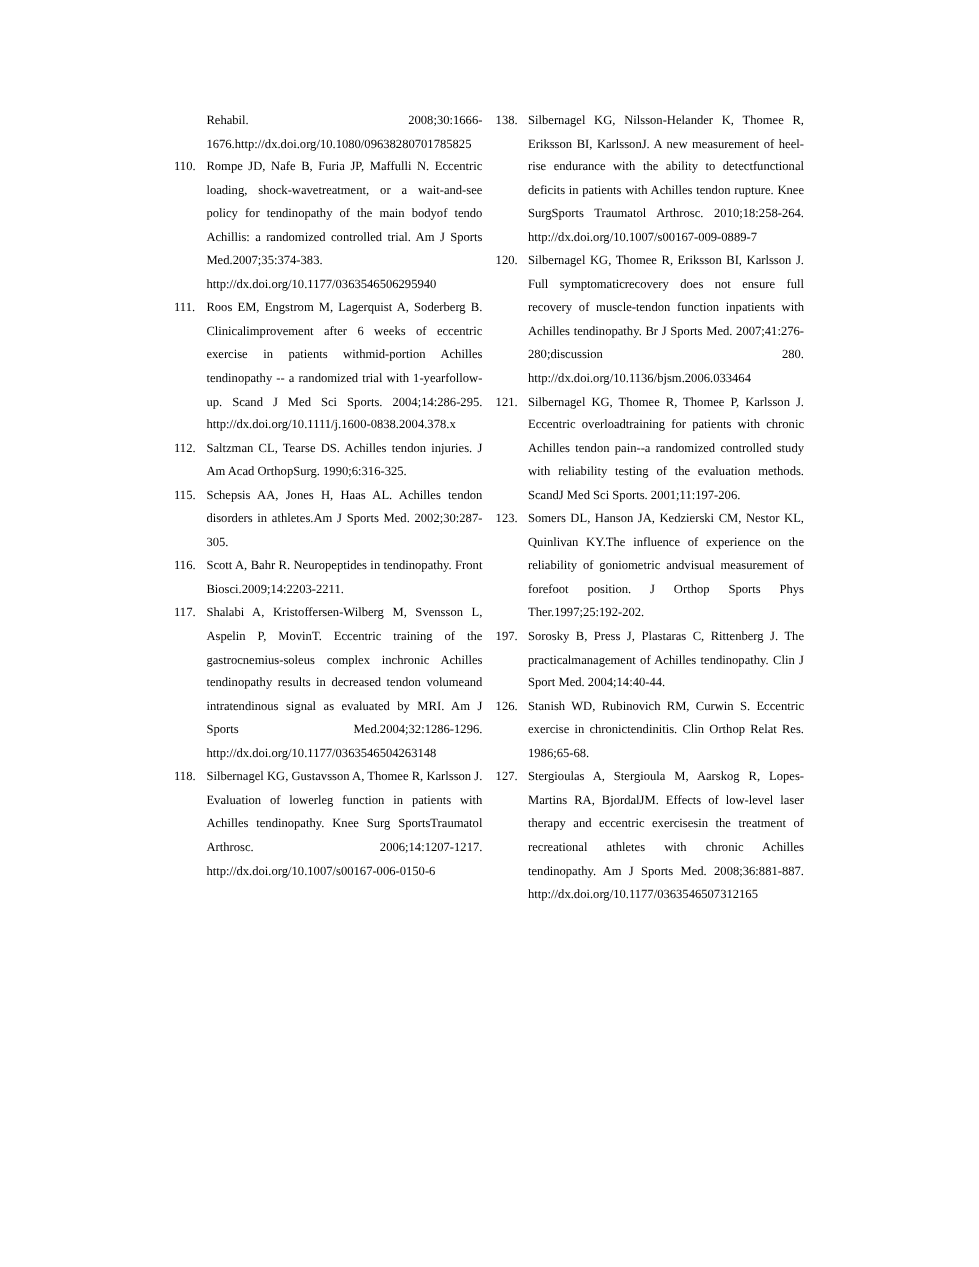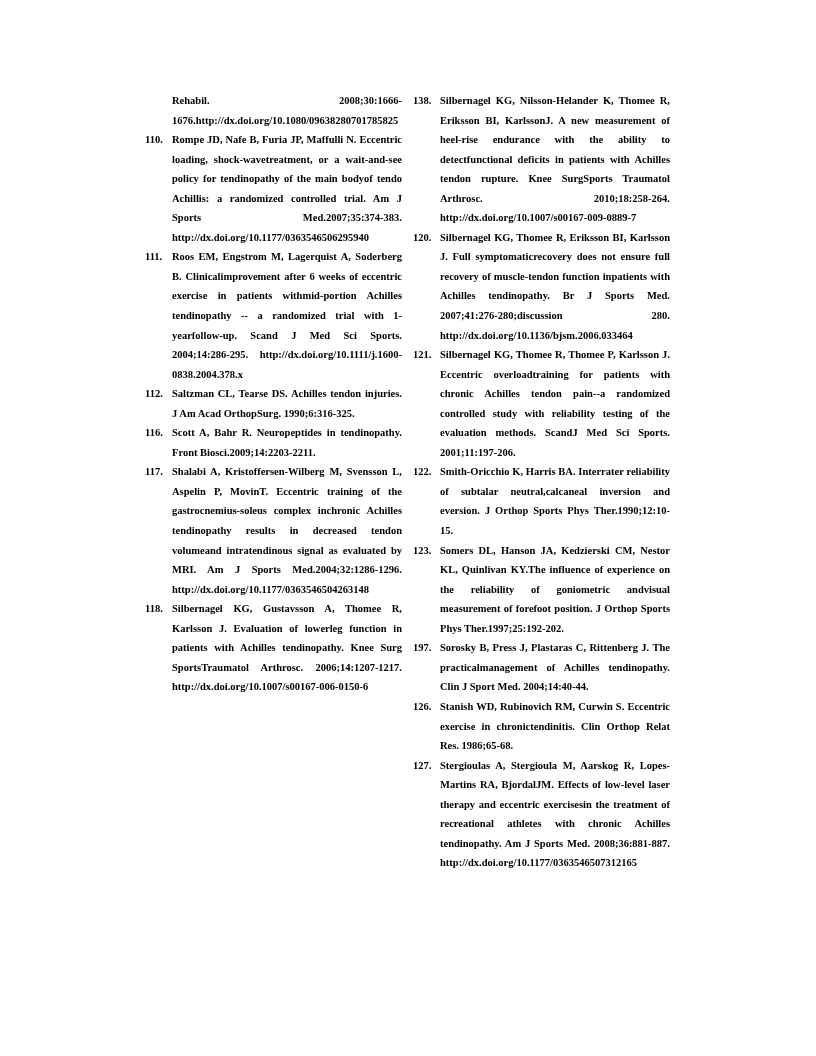"Rehabil." .refcol { font-weight: bold -> none }
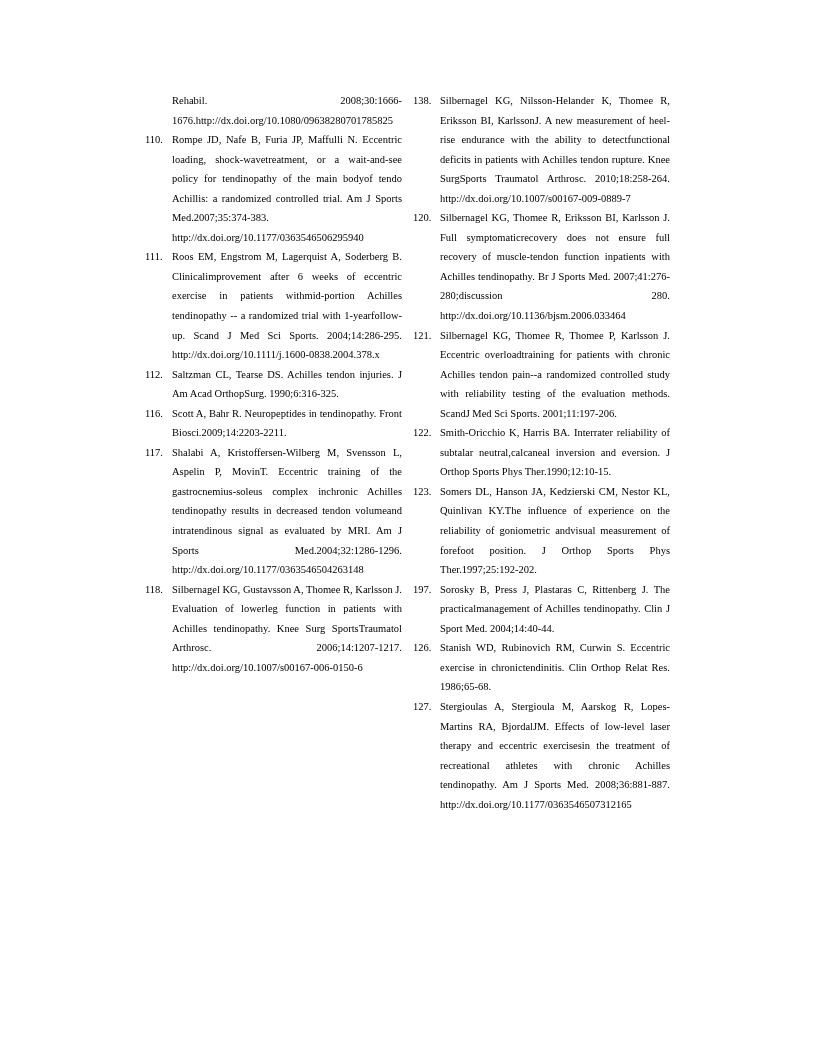"115." div.ref { html: none -> <div> <span>115.</span> <span>Schepsis AA, Jones H, Haas AL. Achilles tendon disorders in athletes.Am J Sports Med. 2002;30:287-305.</span> </div> }
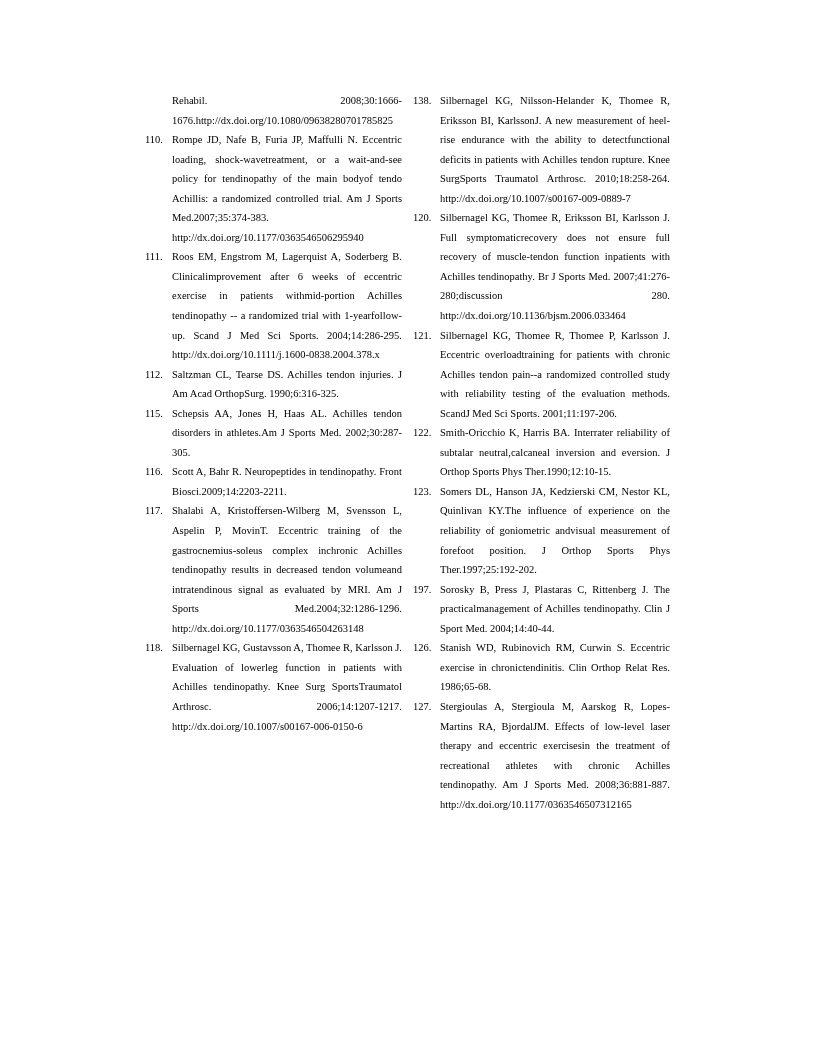"122." div.ref { html: <div> <span>122.</span> <span>Smith-Oricchio K, Harris BA. Interrater reliability of subtalar neutral,calcaneal inversion and eversion. J Orthop Sports Phys Ther.1990;12:10-15.</span> </div> -> none }
